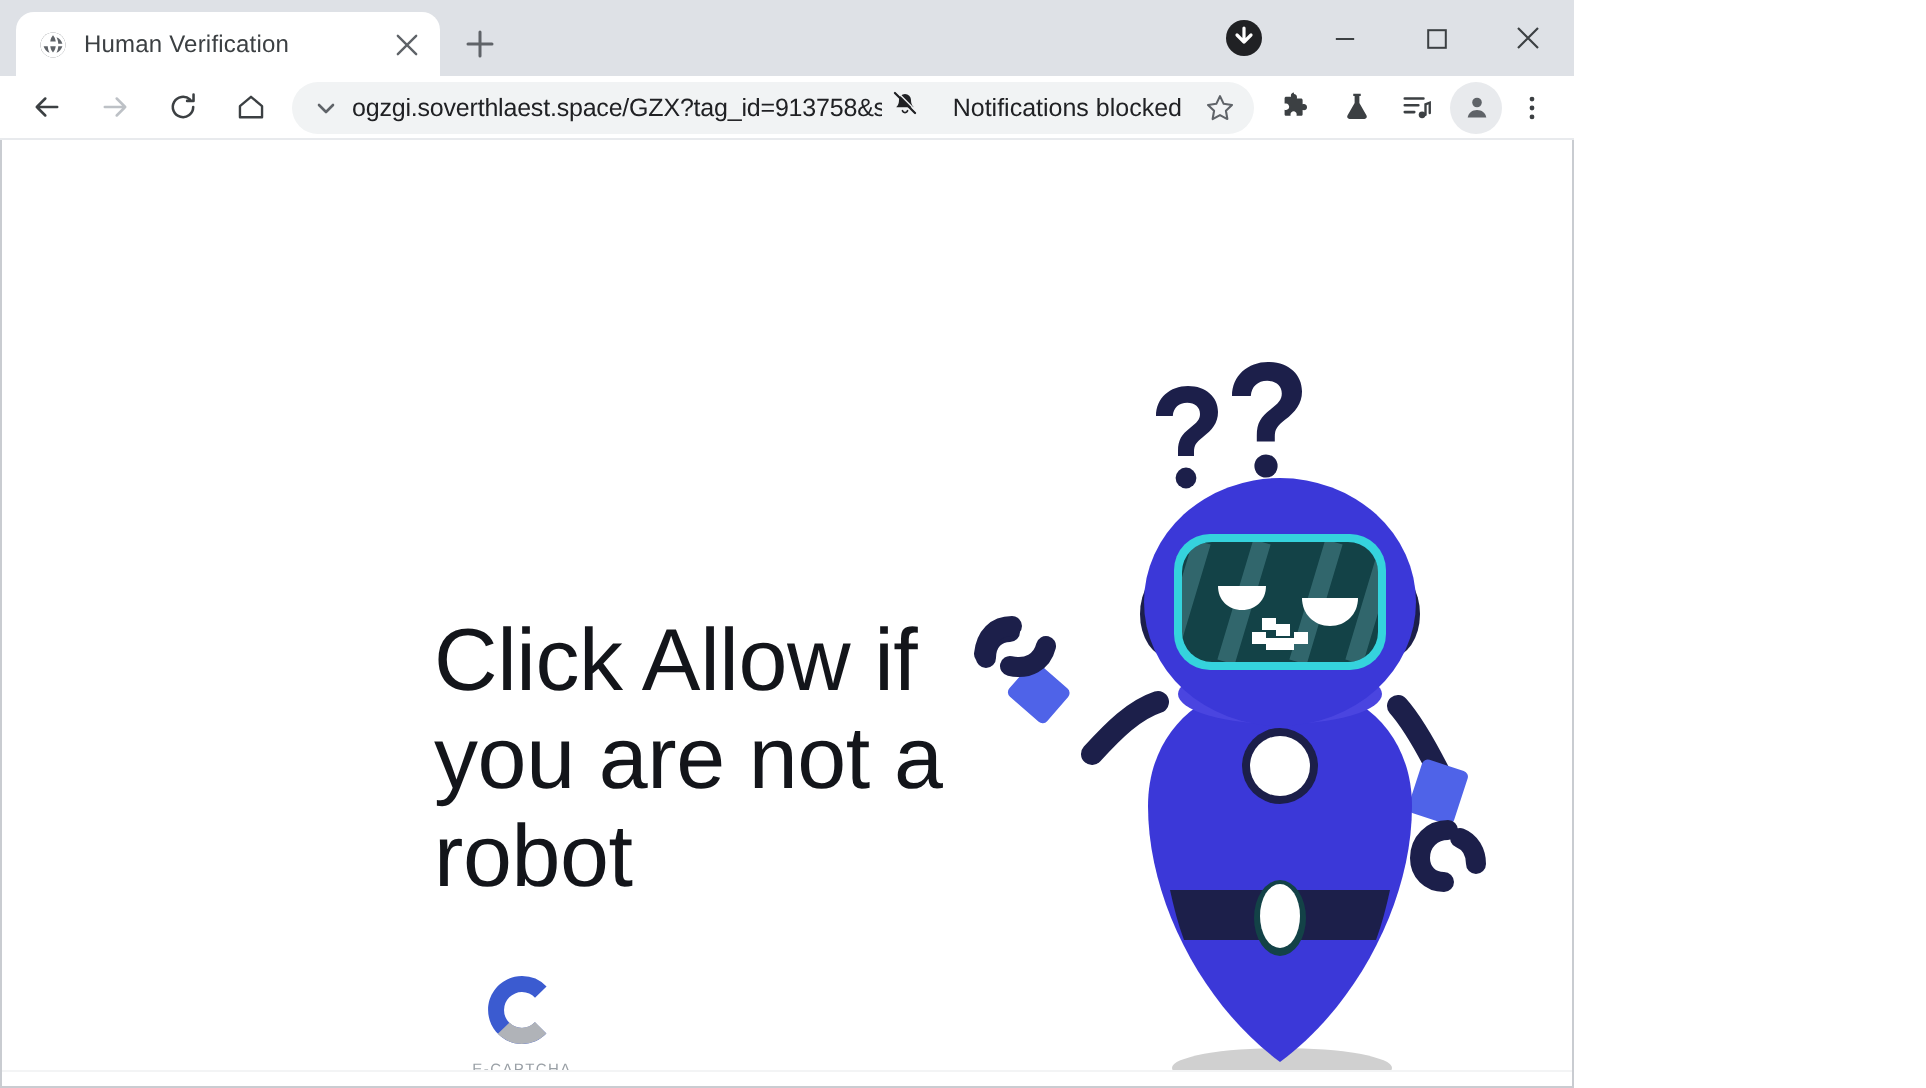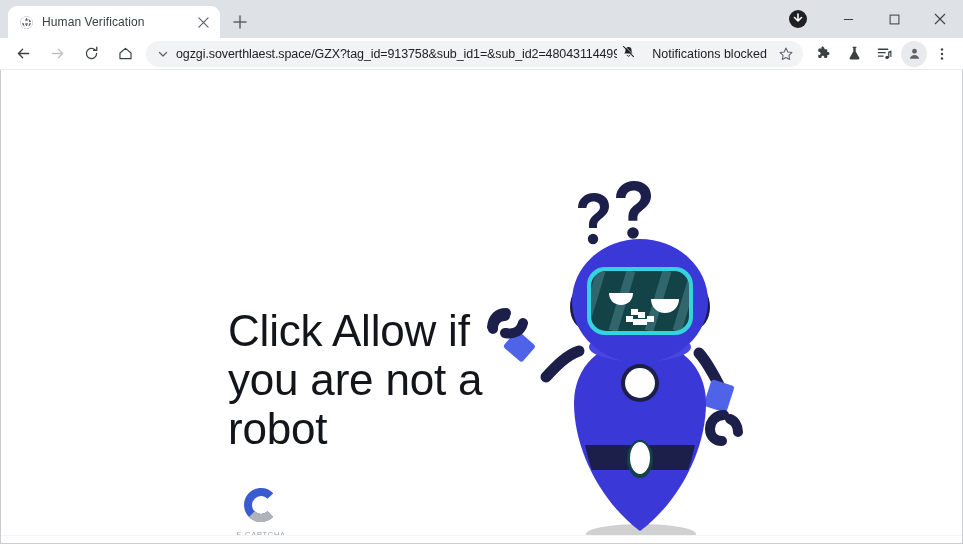"Human Verification" .browser { width: 963px -> 787px }
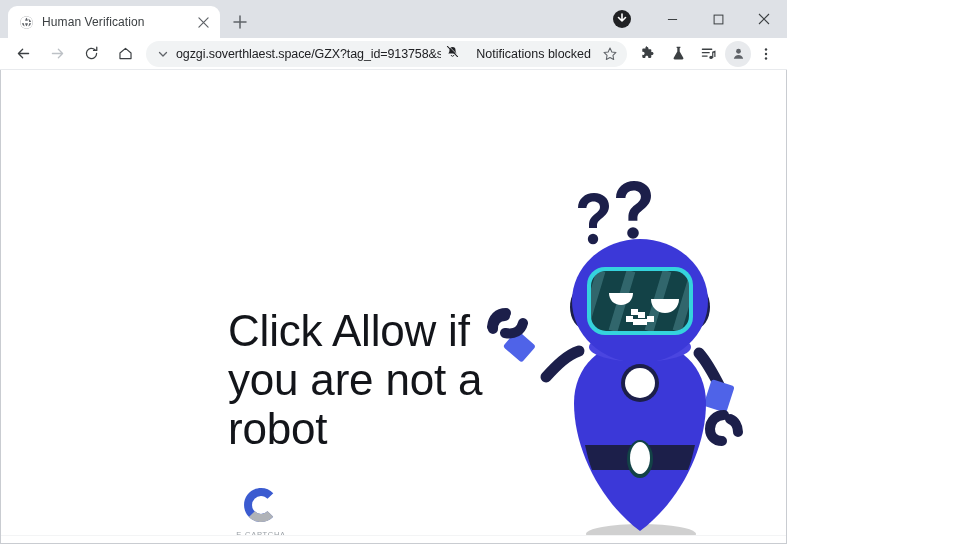"Click Allow if you are" .headline { left: 227px -> 216px }
